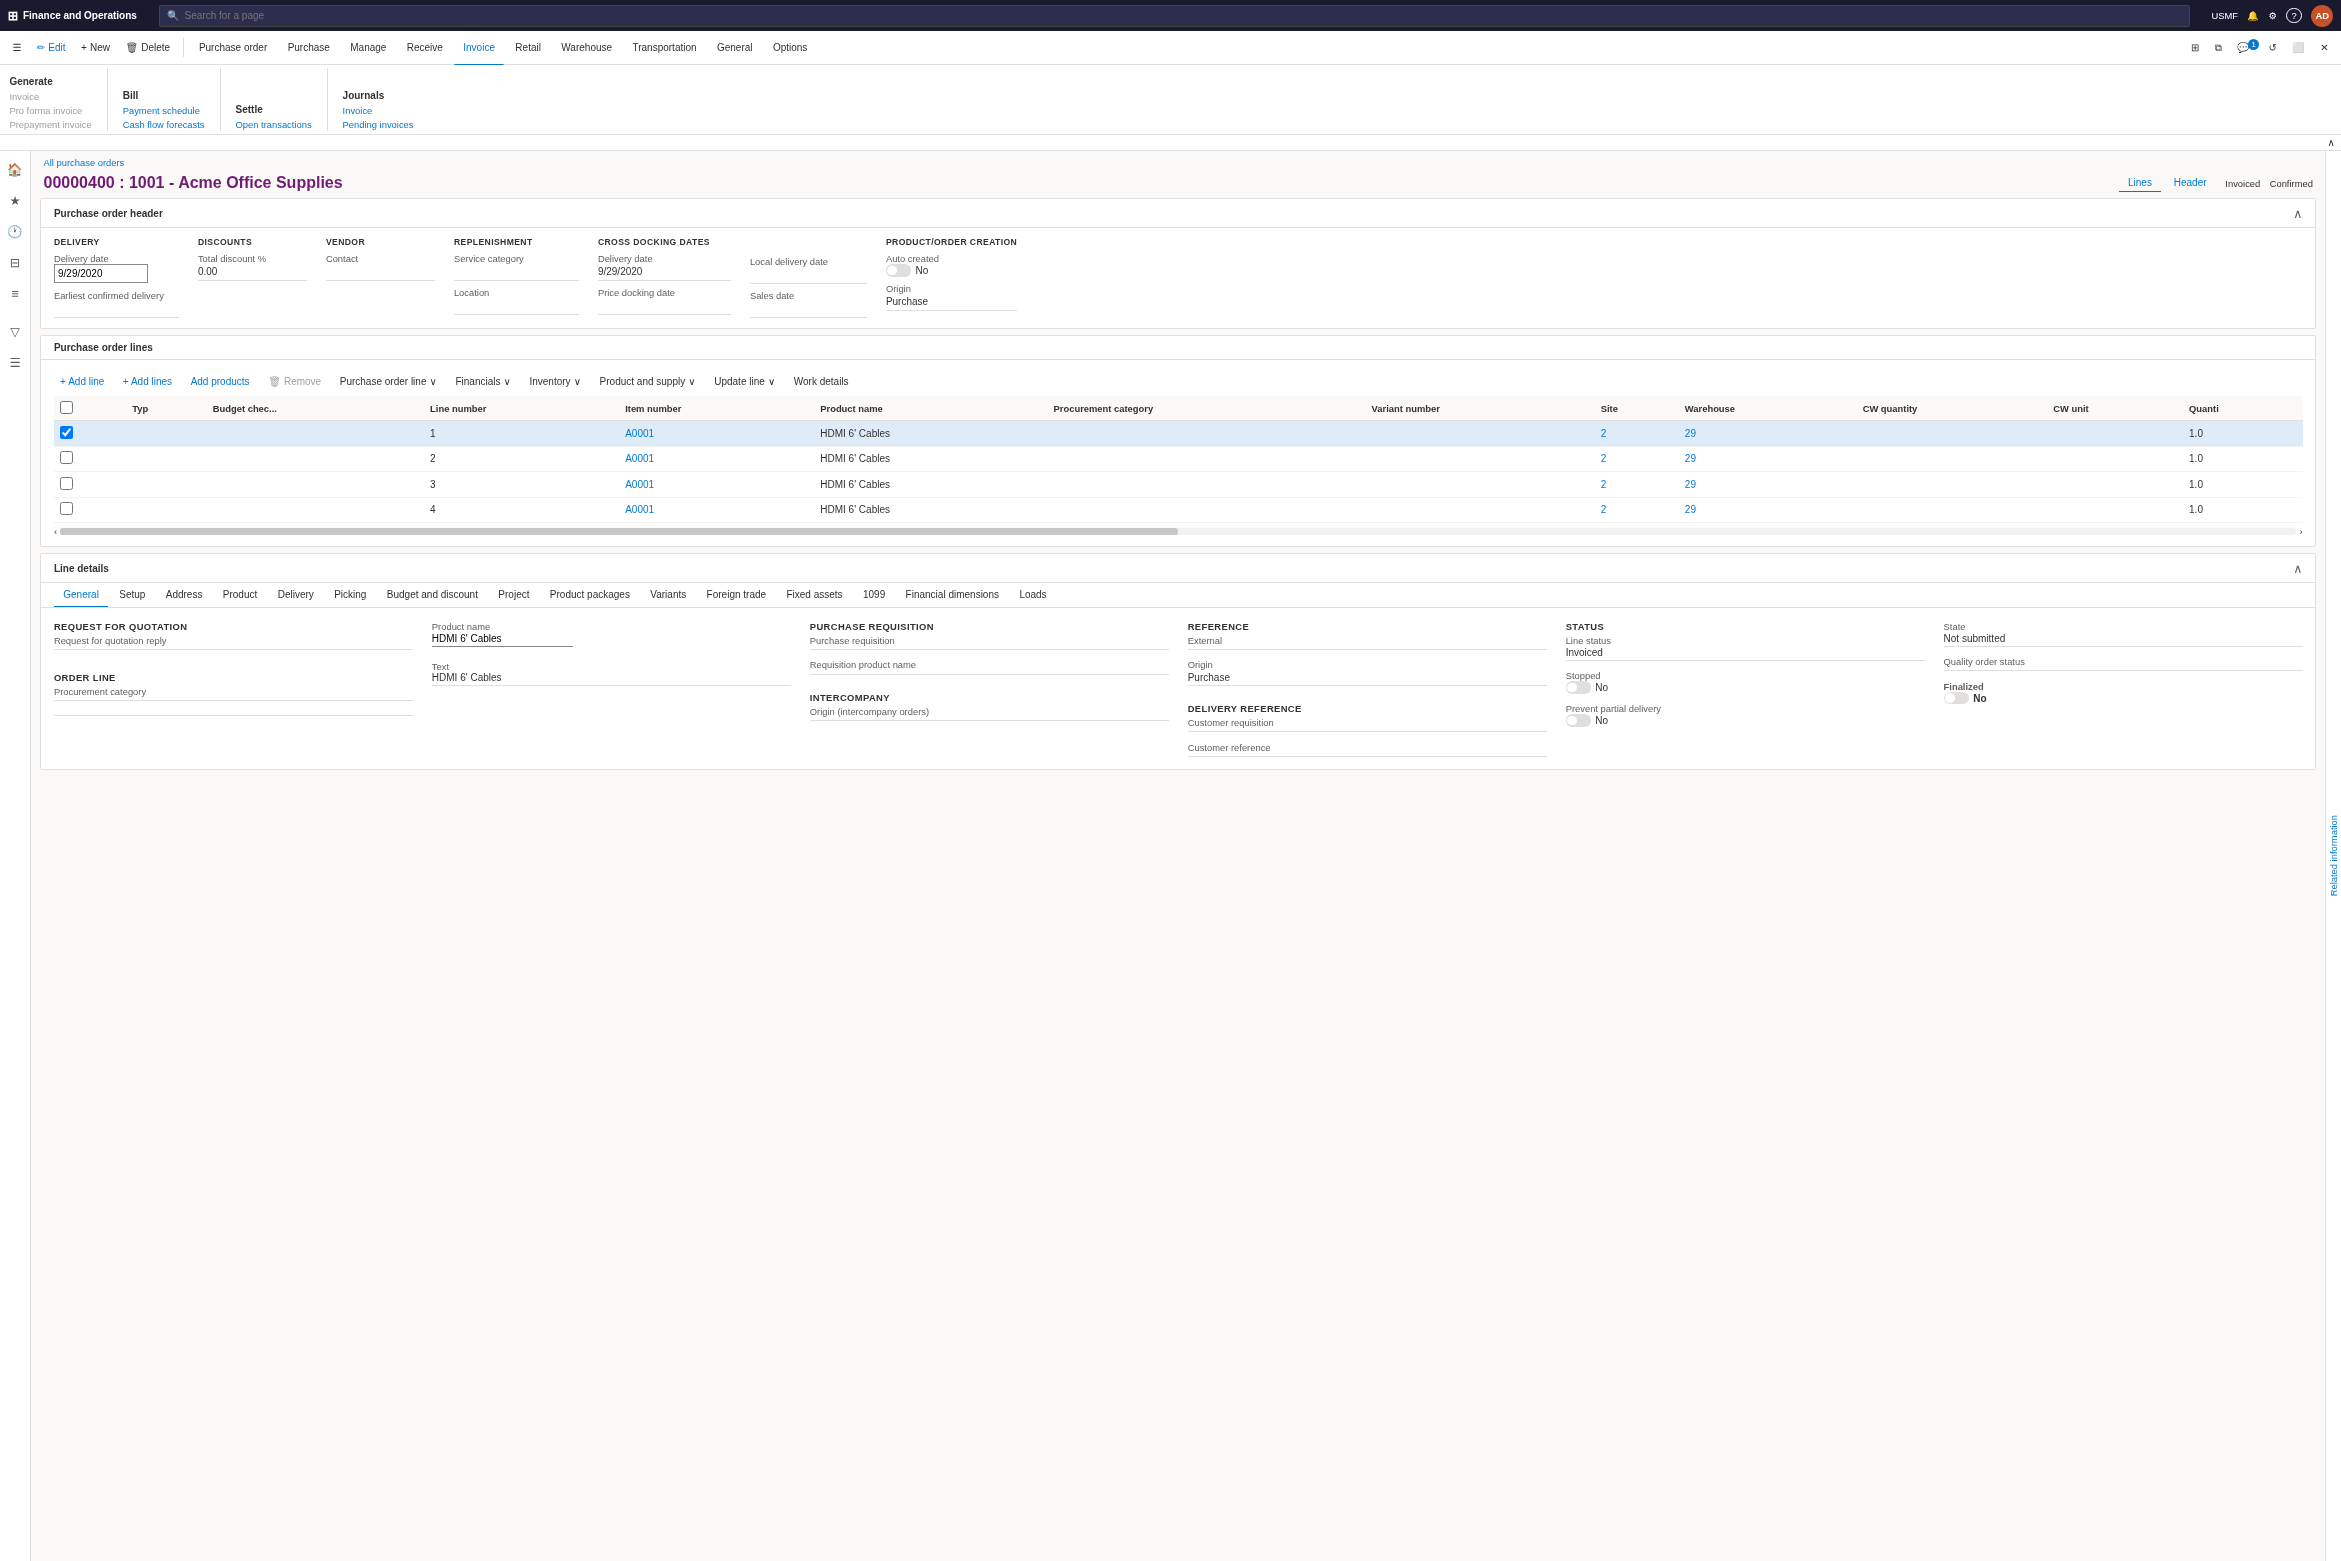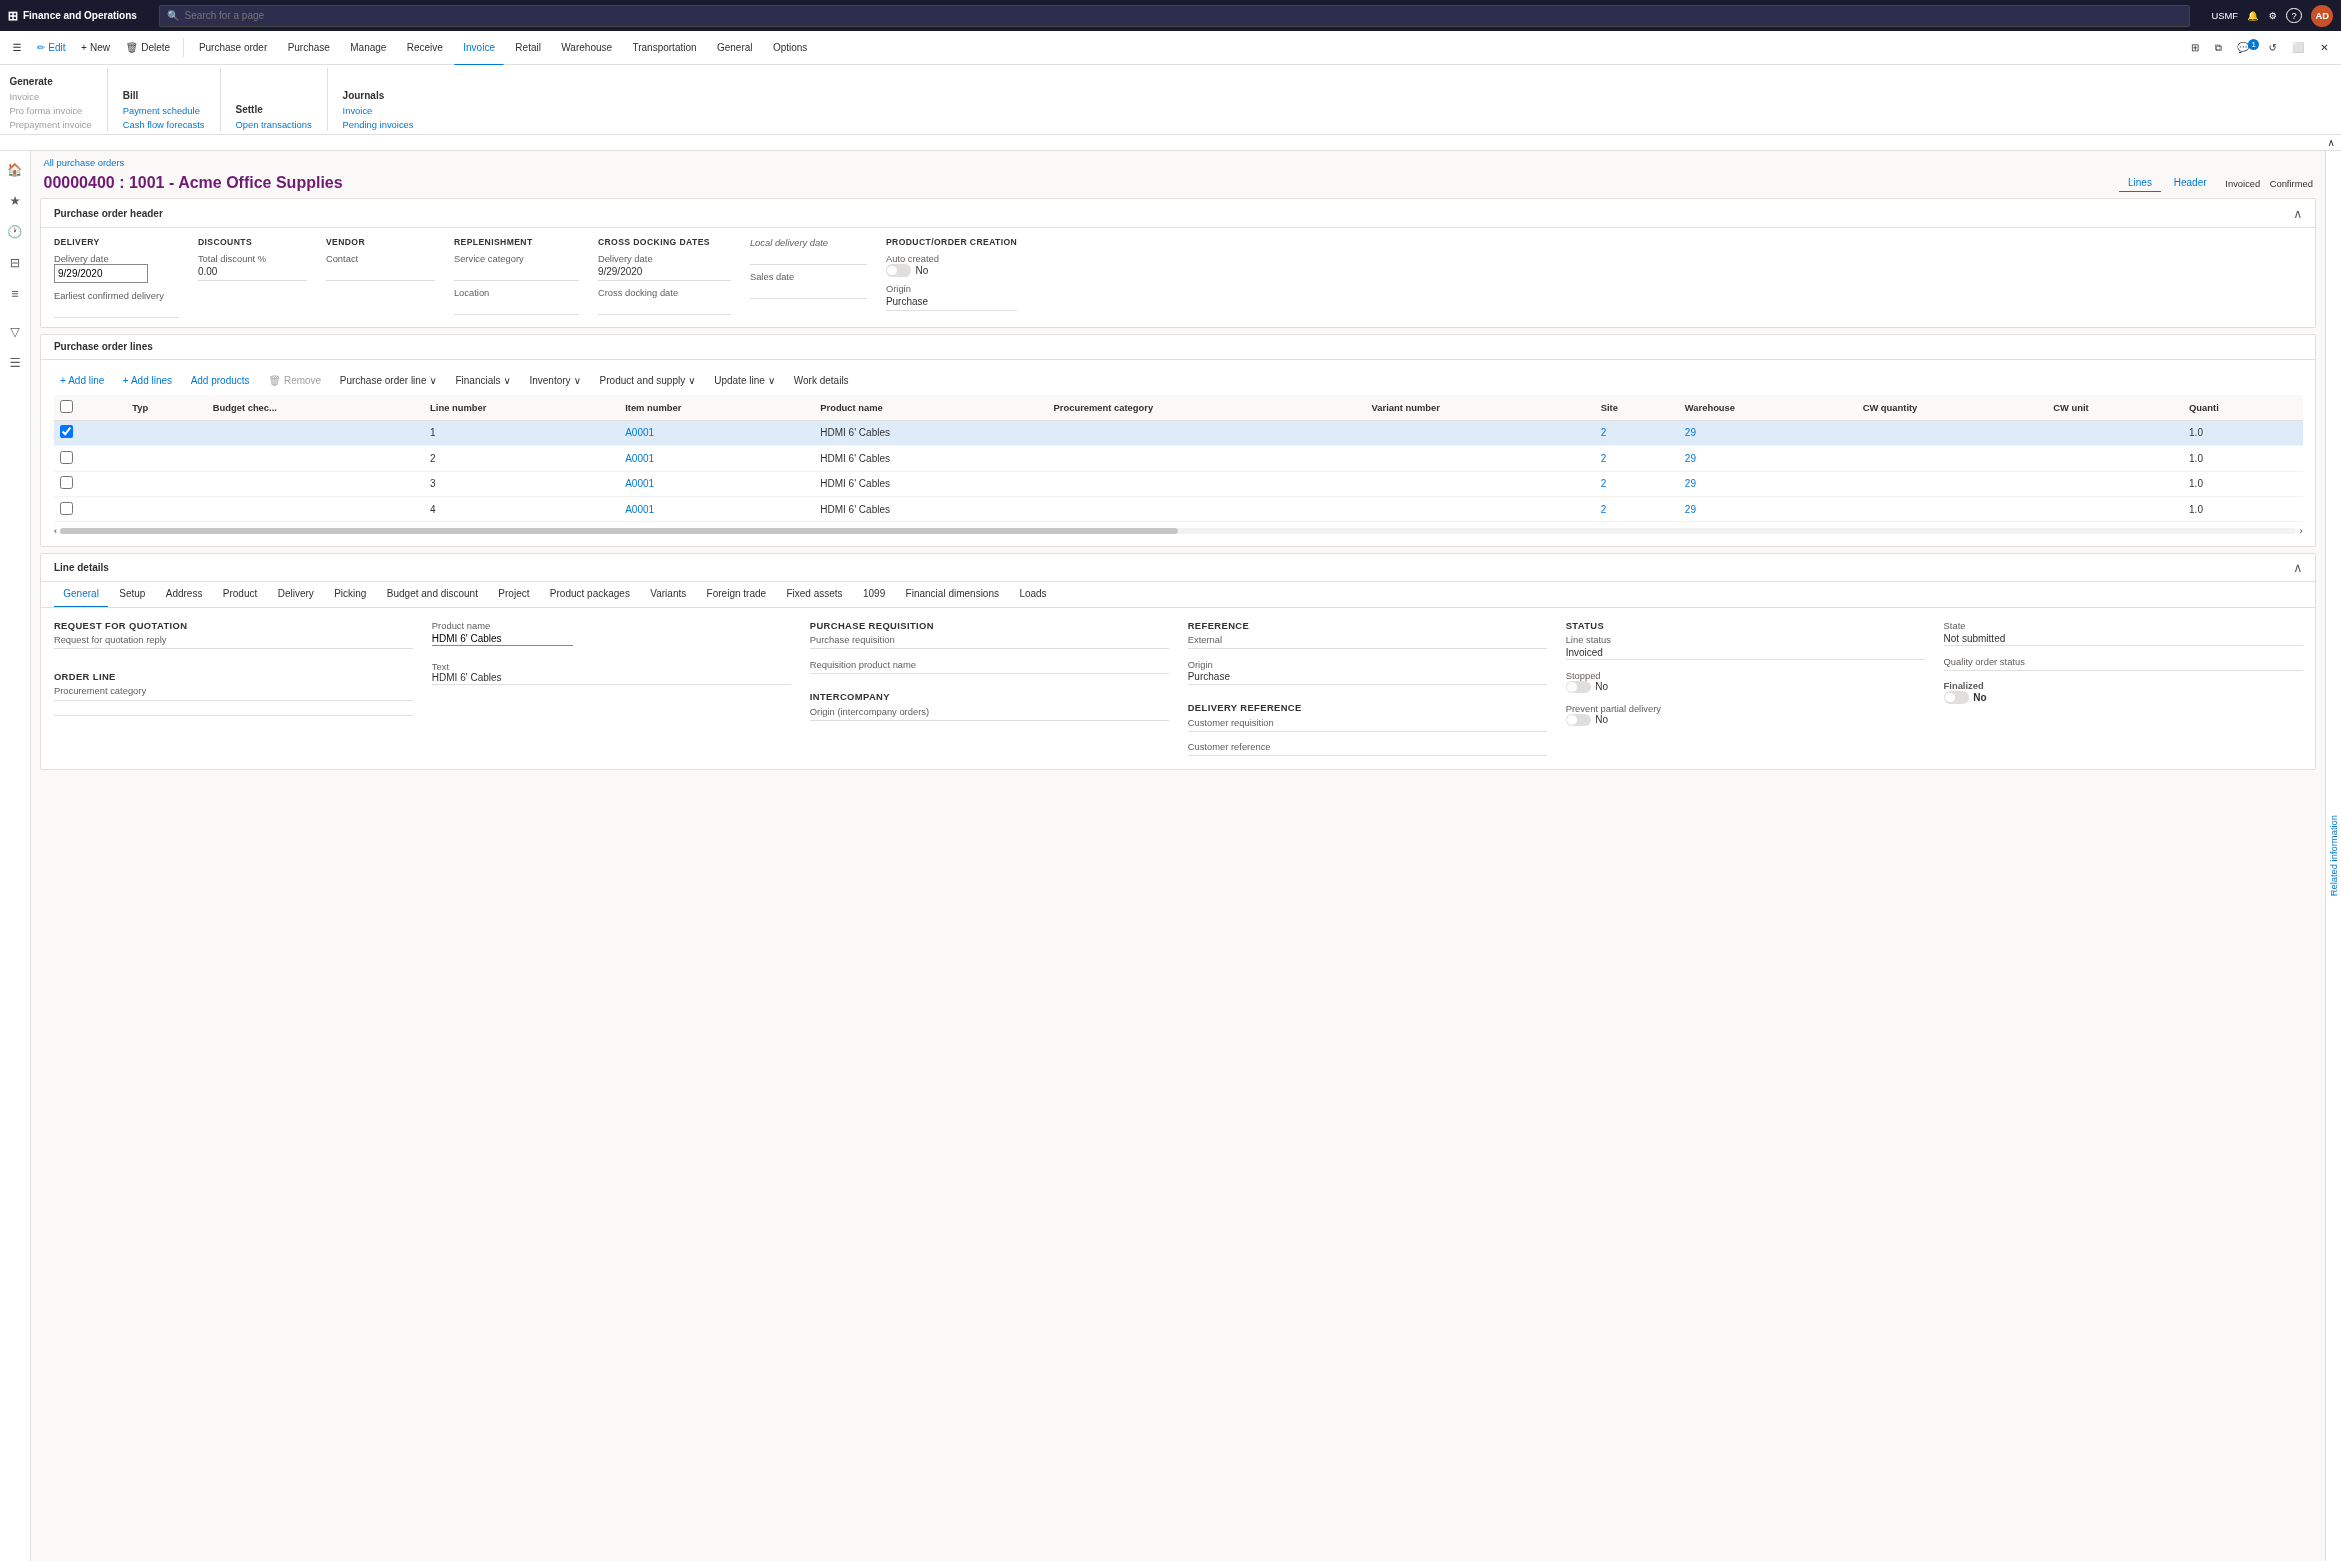"Local delivery date" div { font-style: italic -> none; margin-top: none -> 19px }
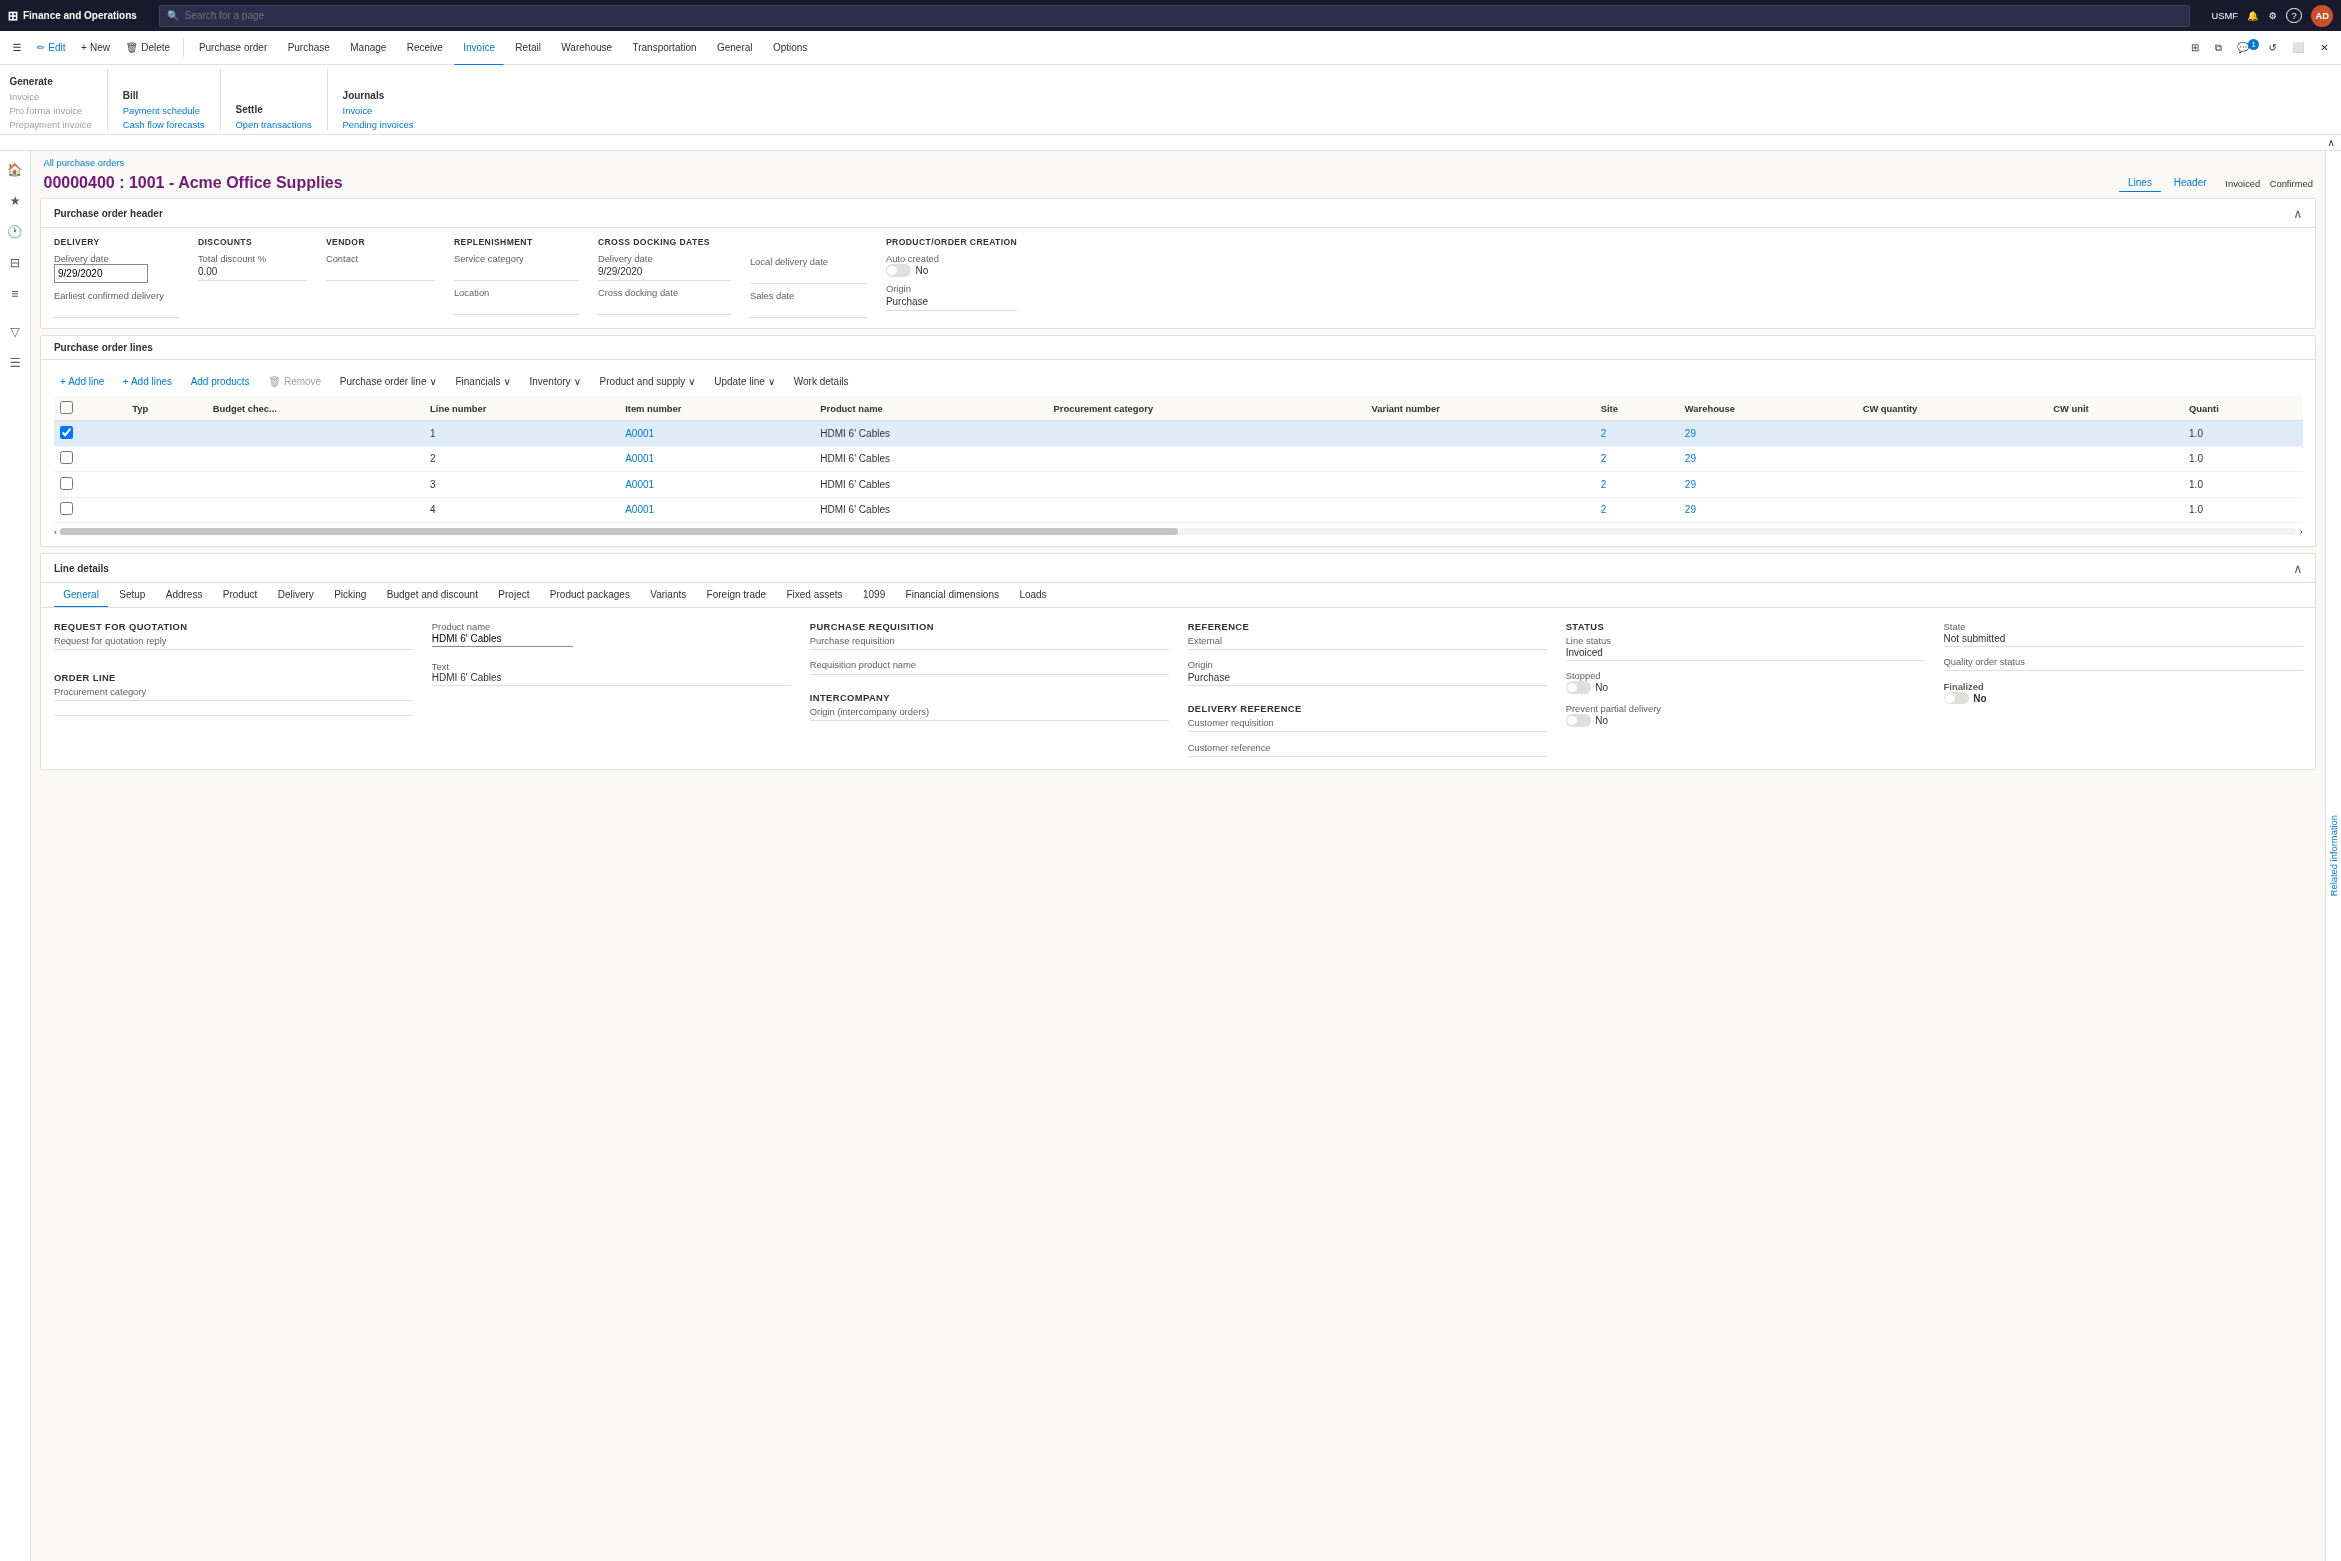"Cross docking date" div.form-sublabel { text: Cross -> Price }
